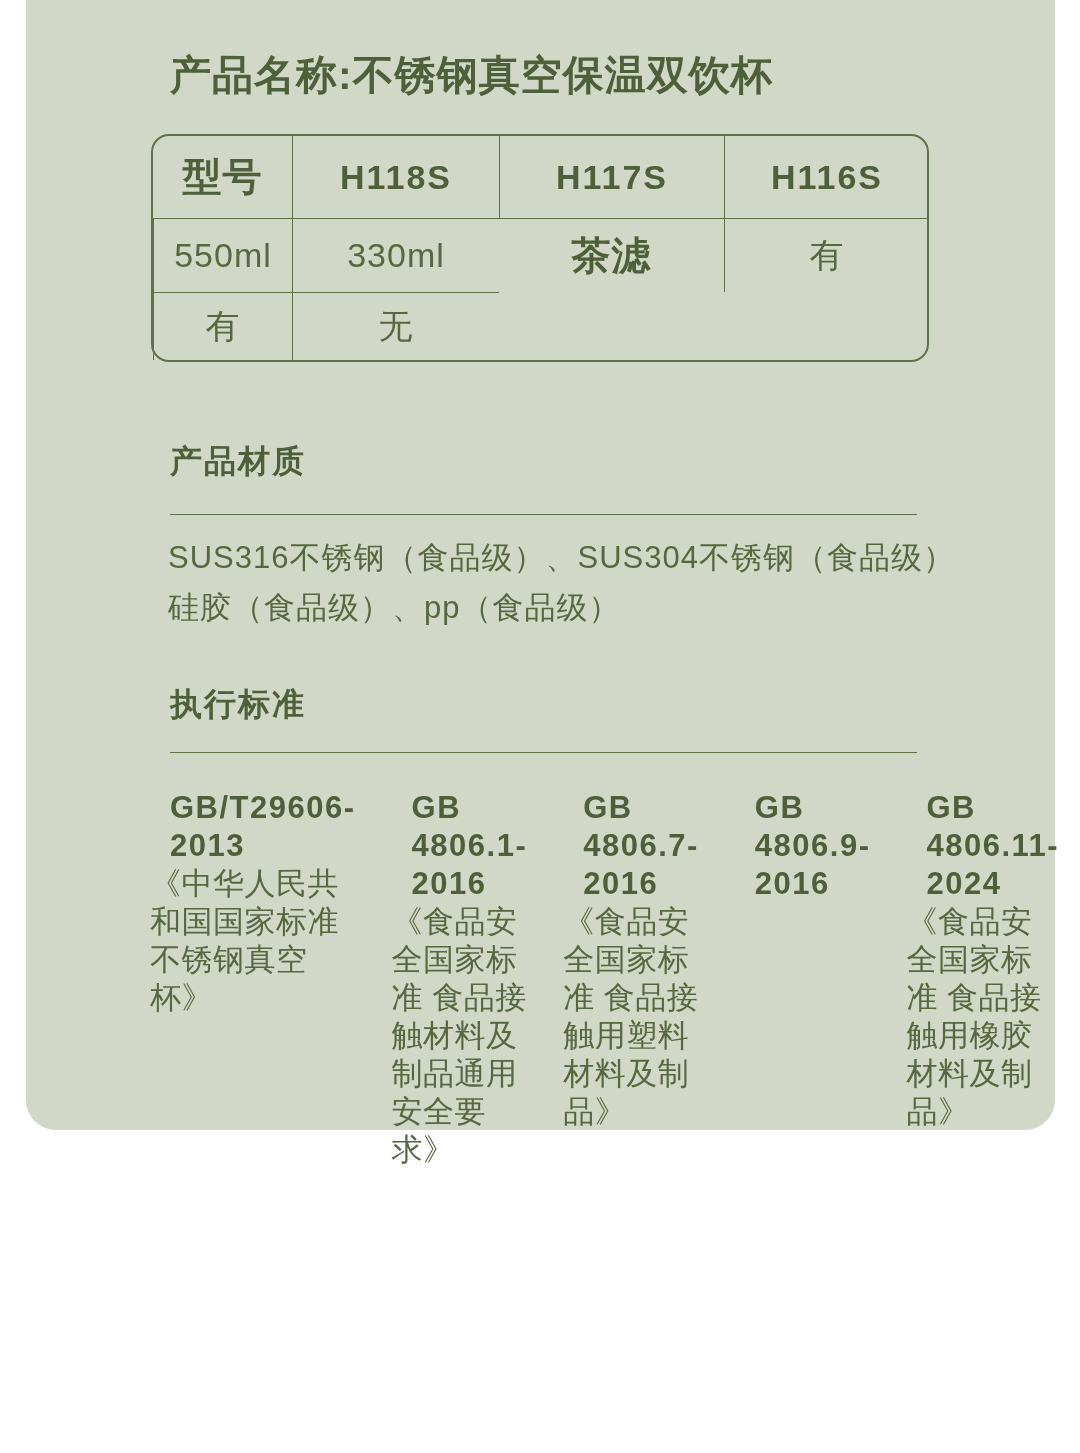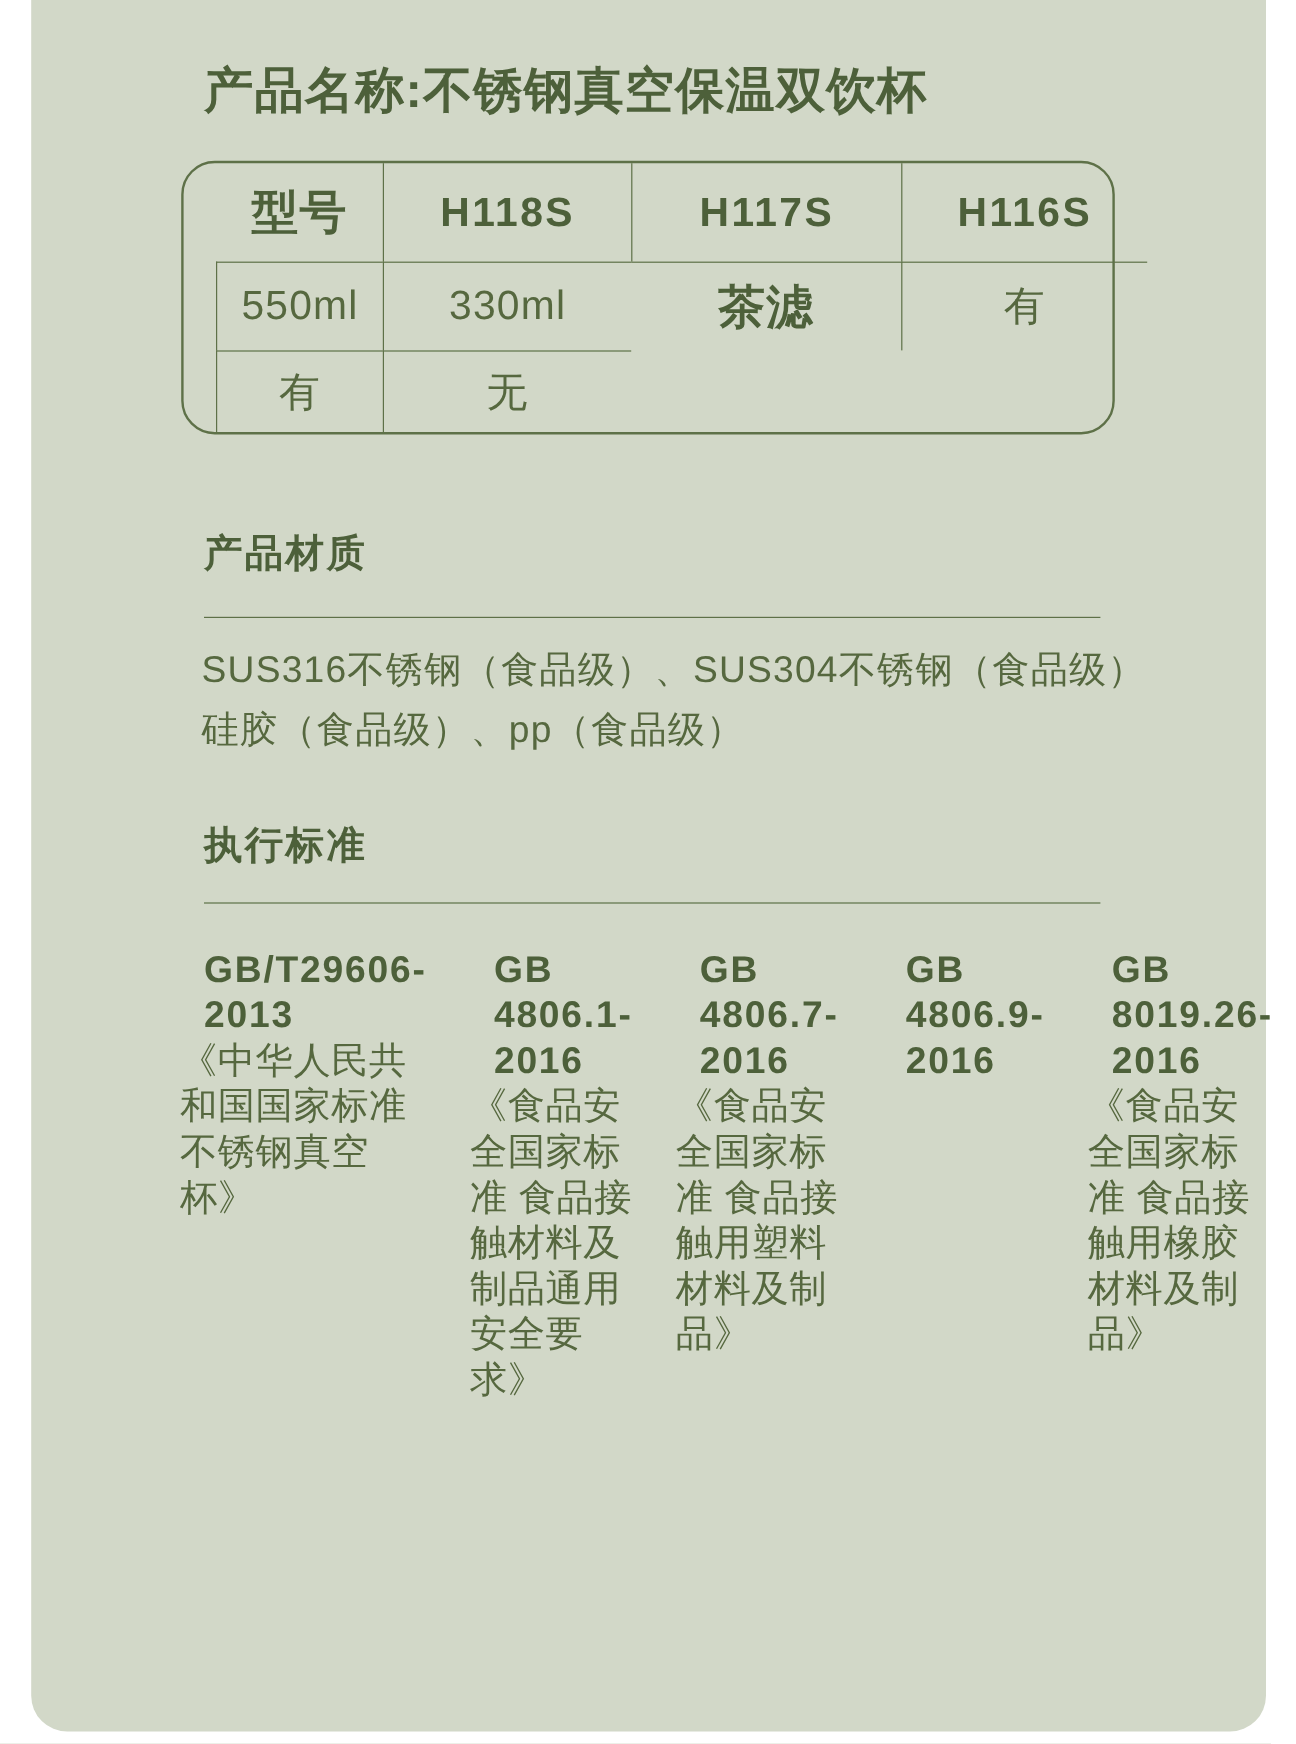"产品名称:不锈钢真空保温双饮杯" .card { height: 1443px -> 1130px }
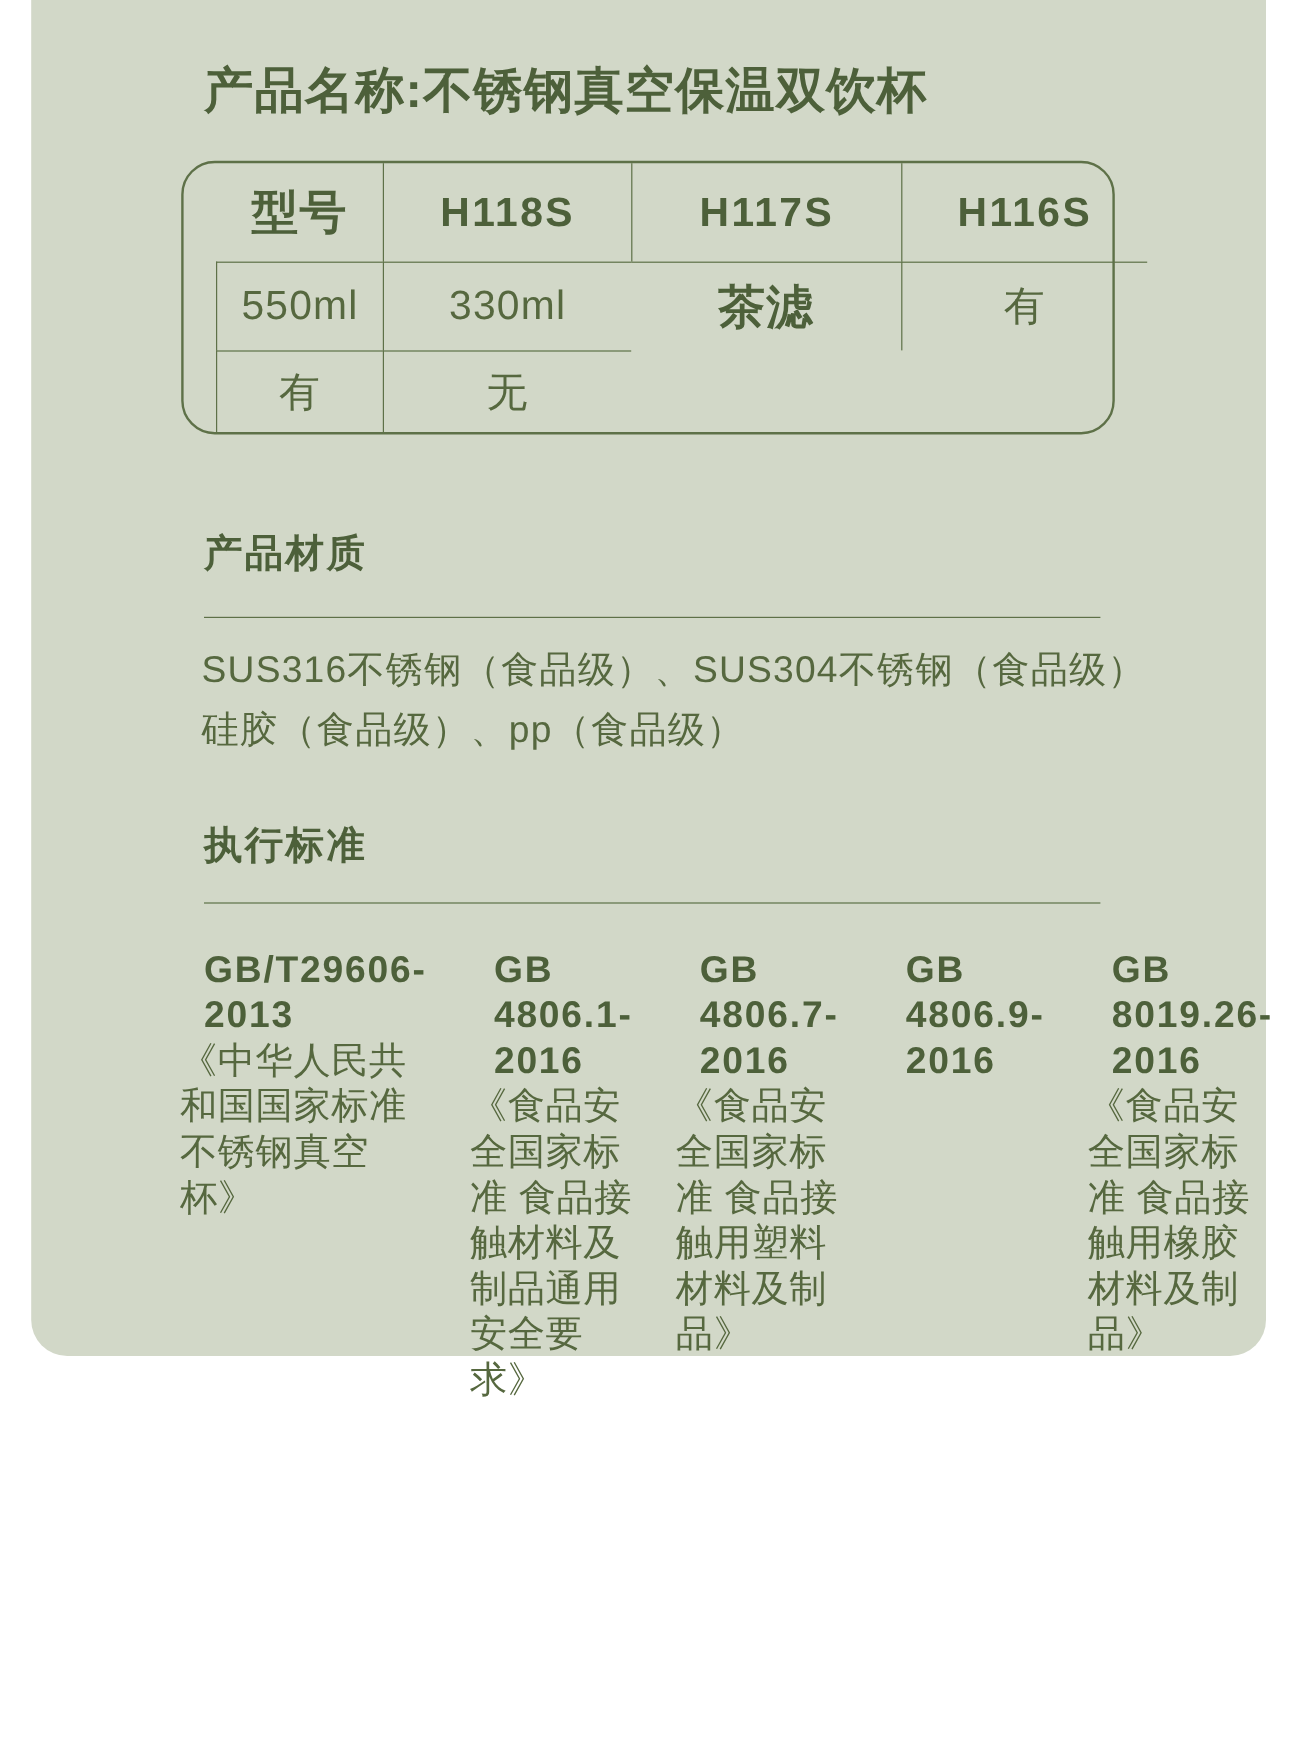"型号" .spec-table { border-radius: 28px -> 18px; padding-left: 27px -> none }
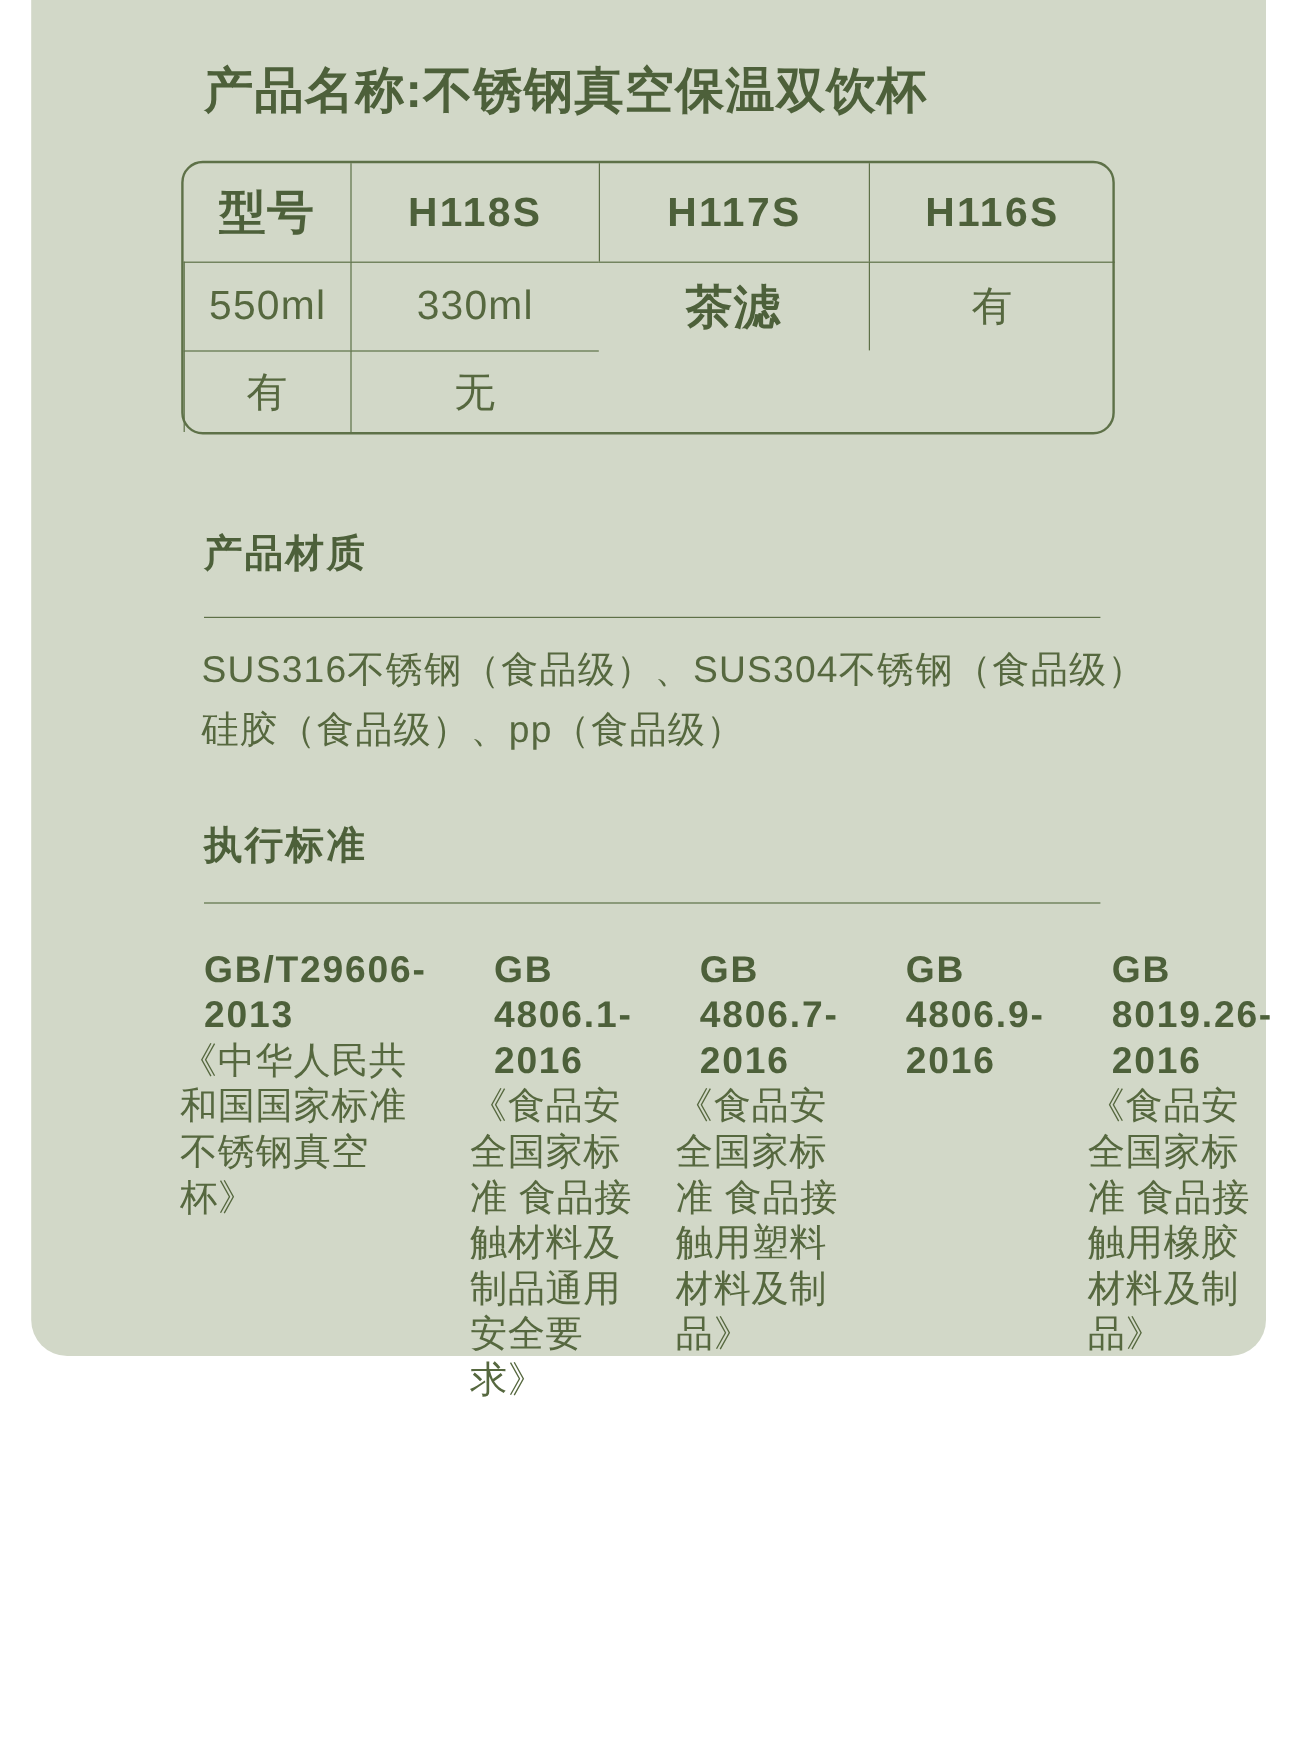"GB 8019.26-2016" div.standard-code { text: 8019.26-2016 -> 4806.11-2024 }
